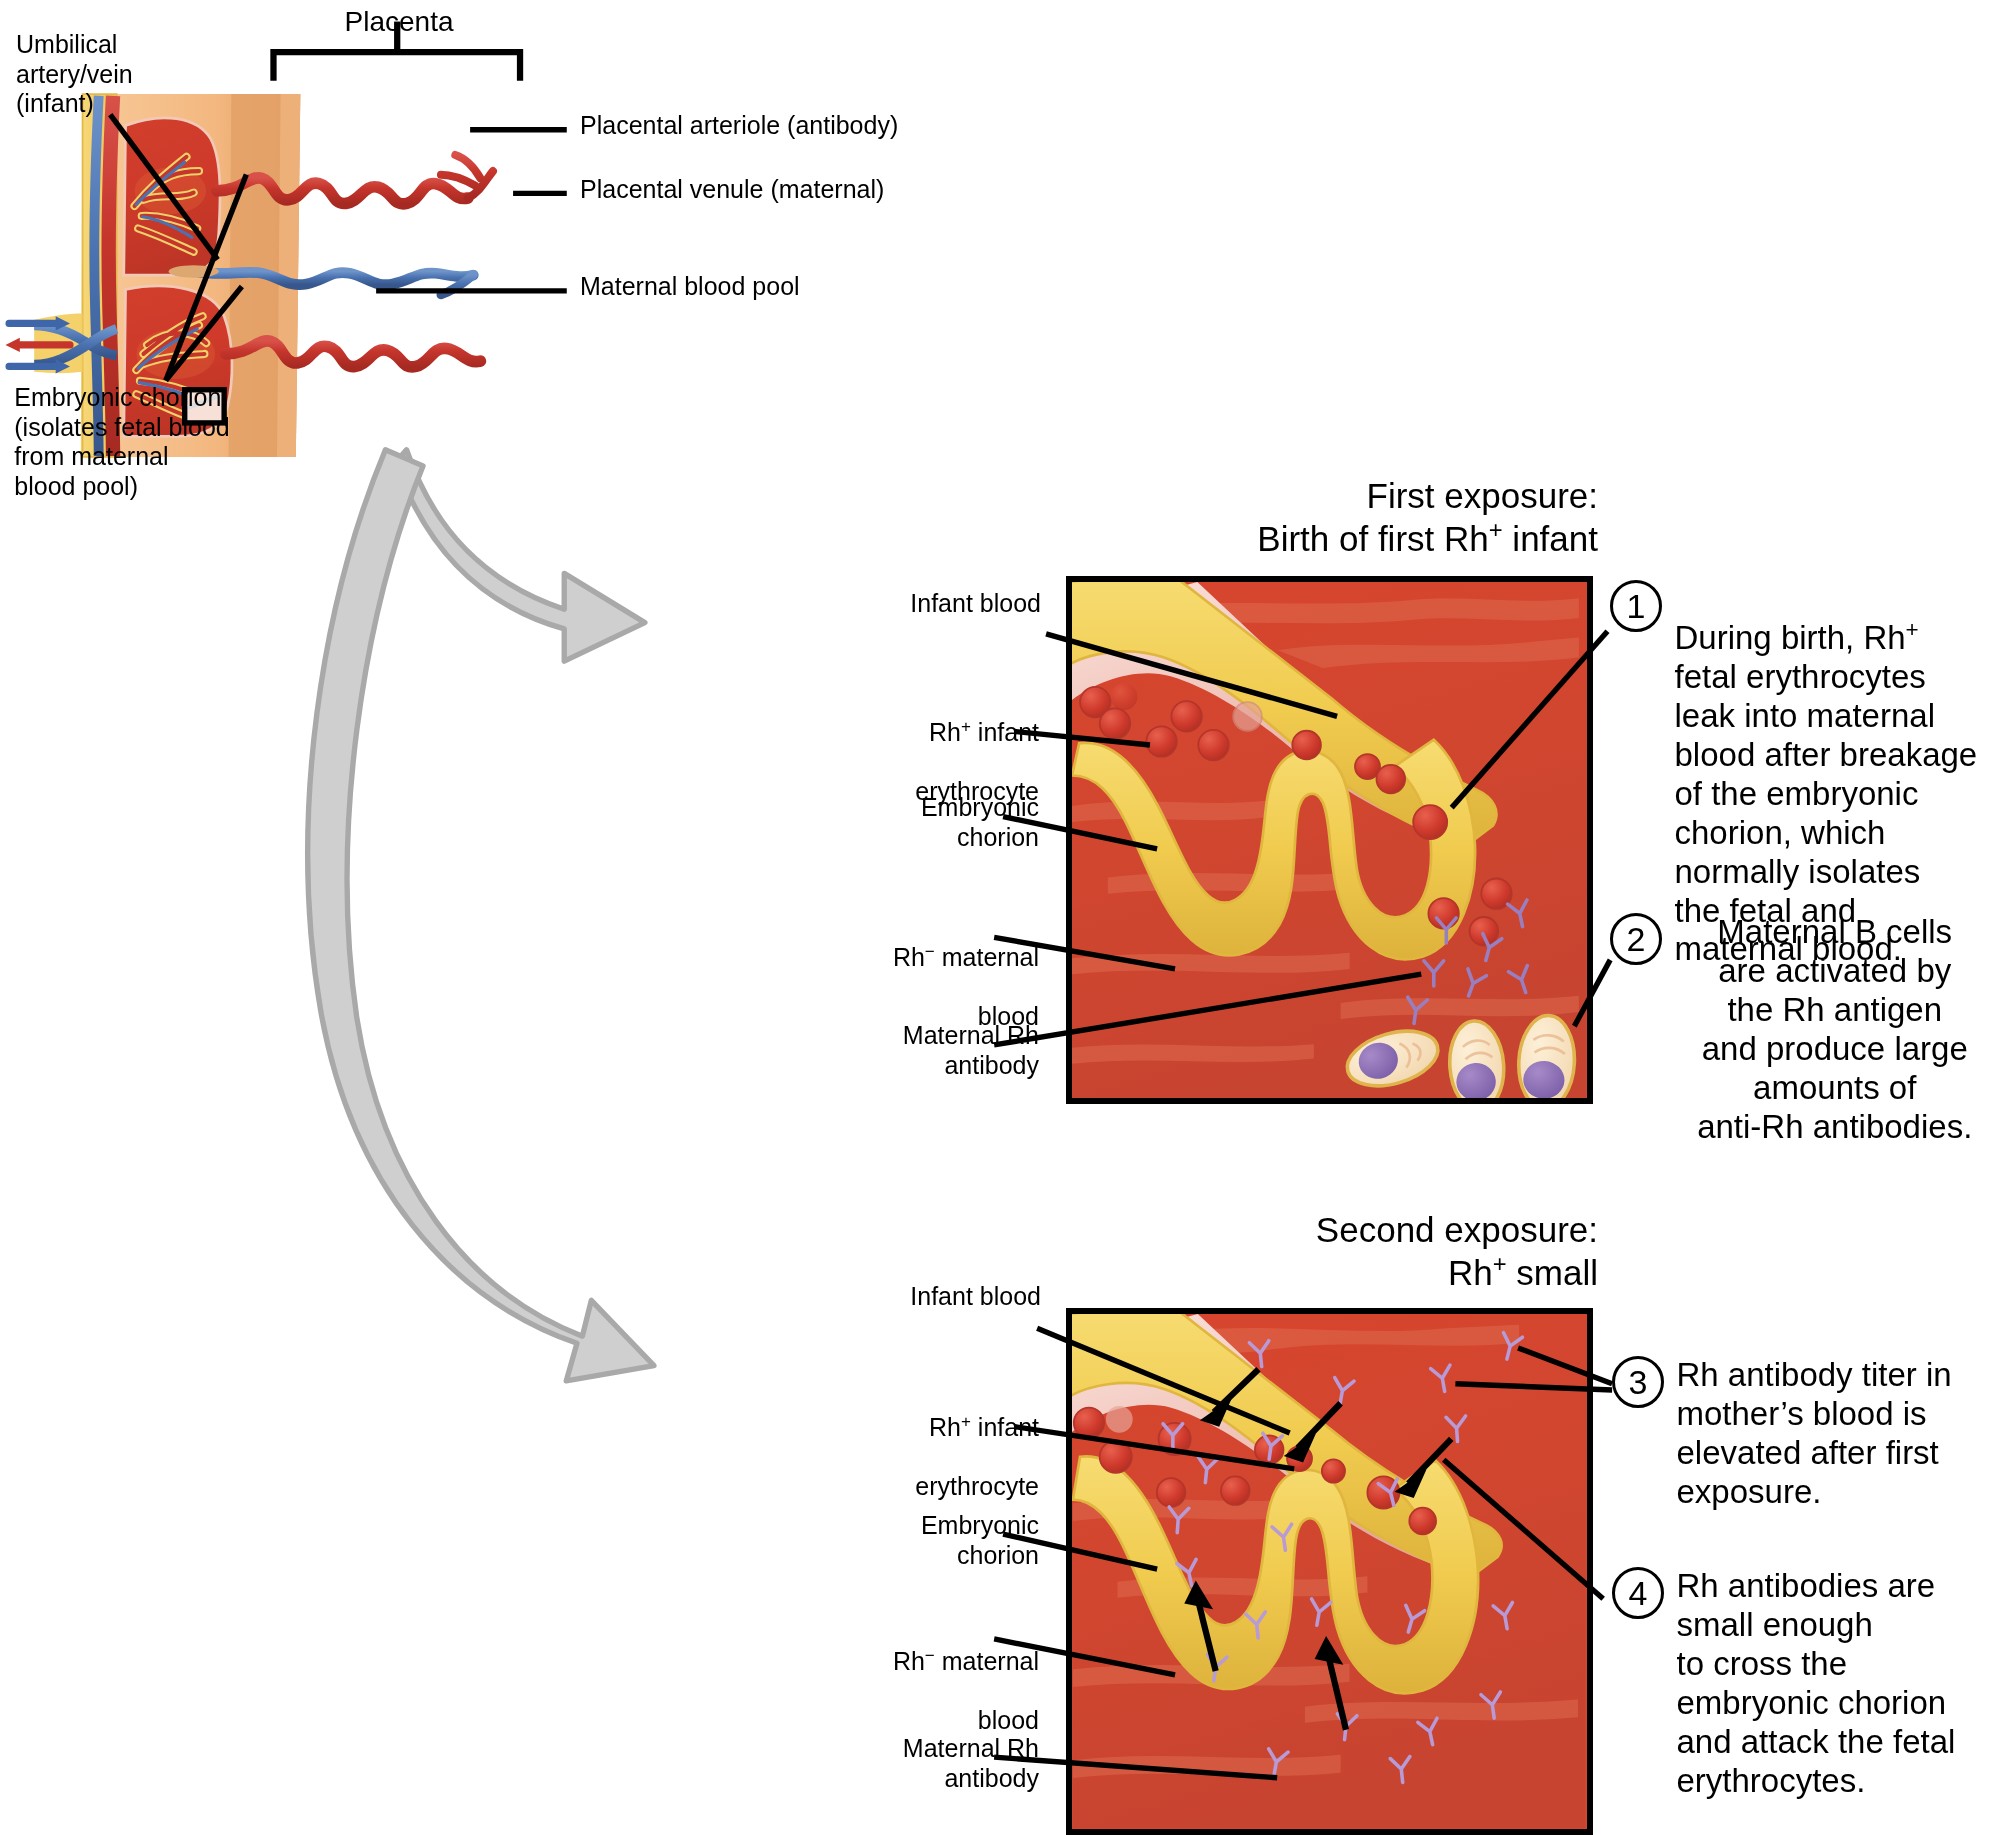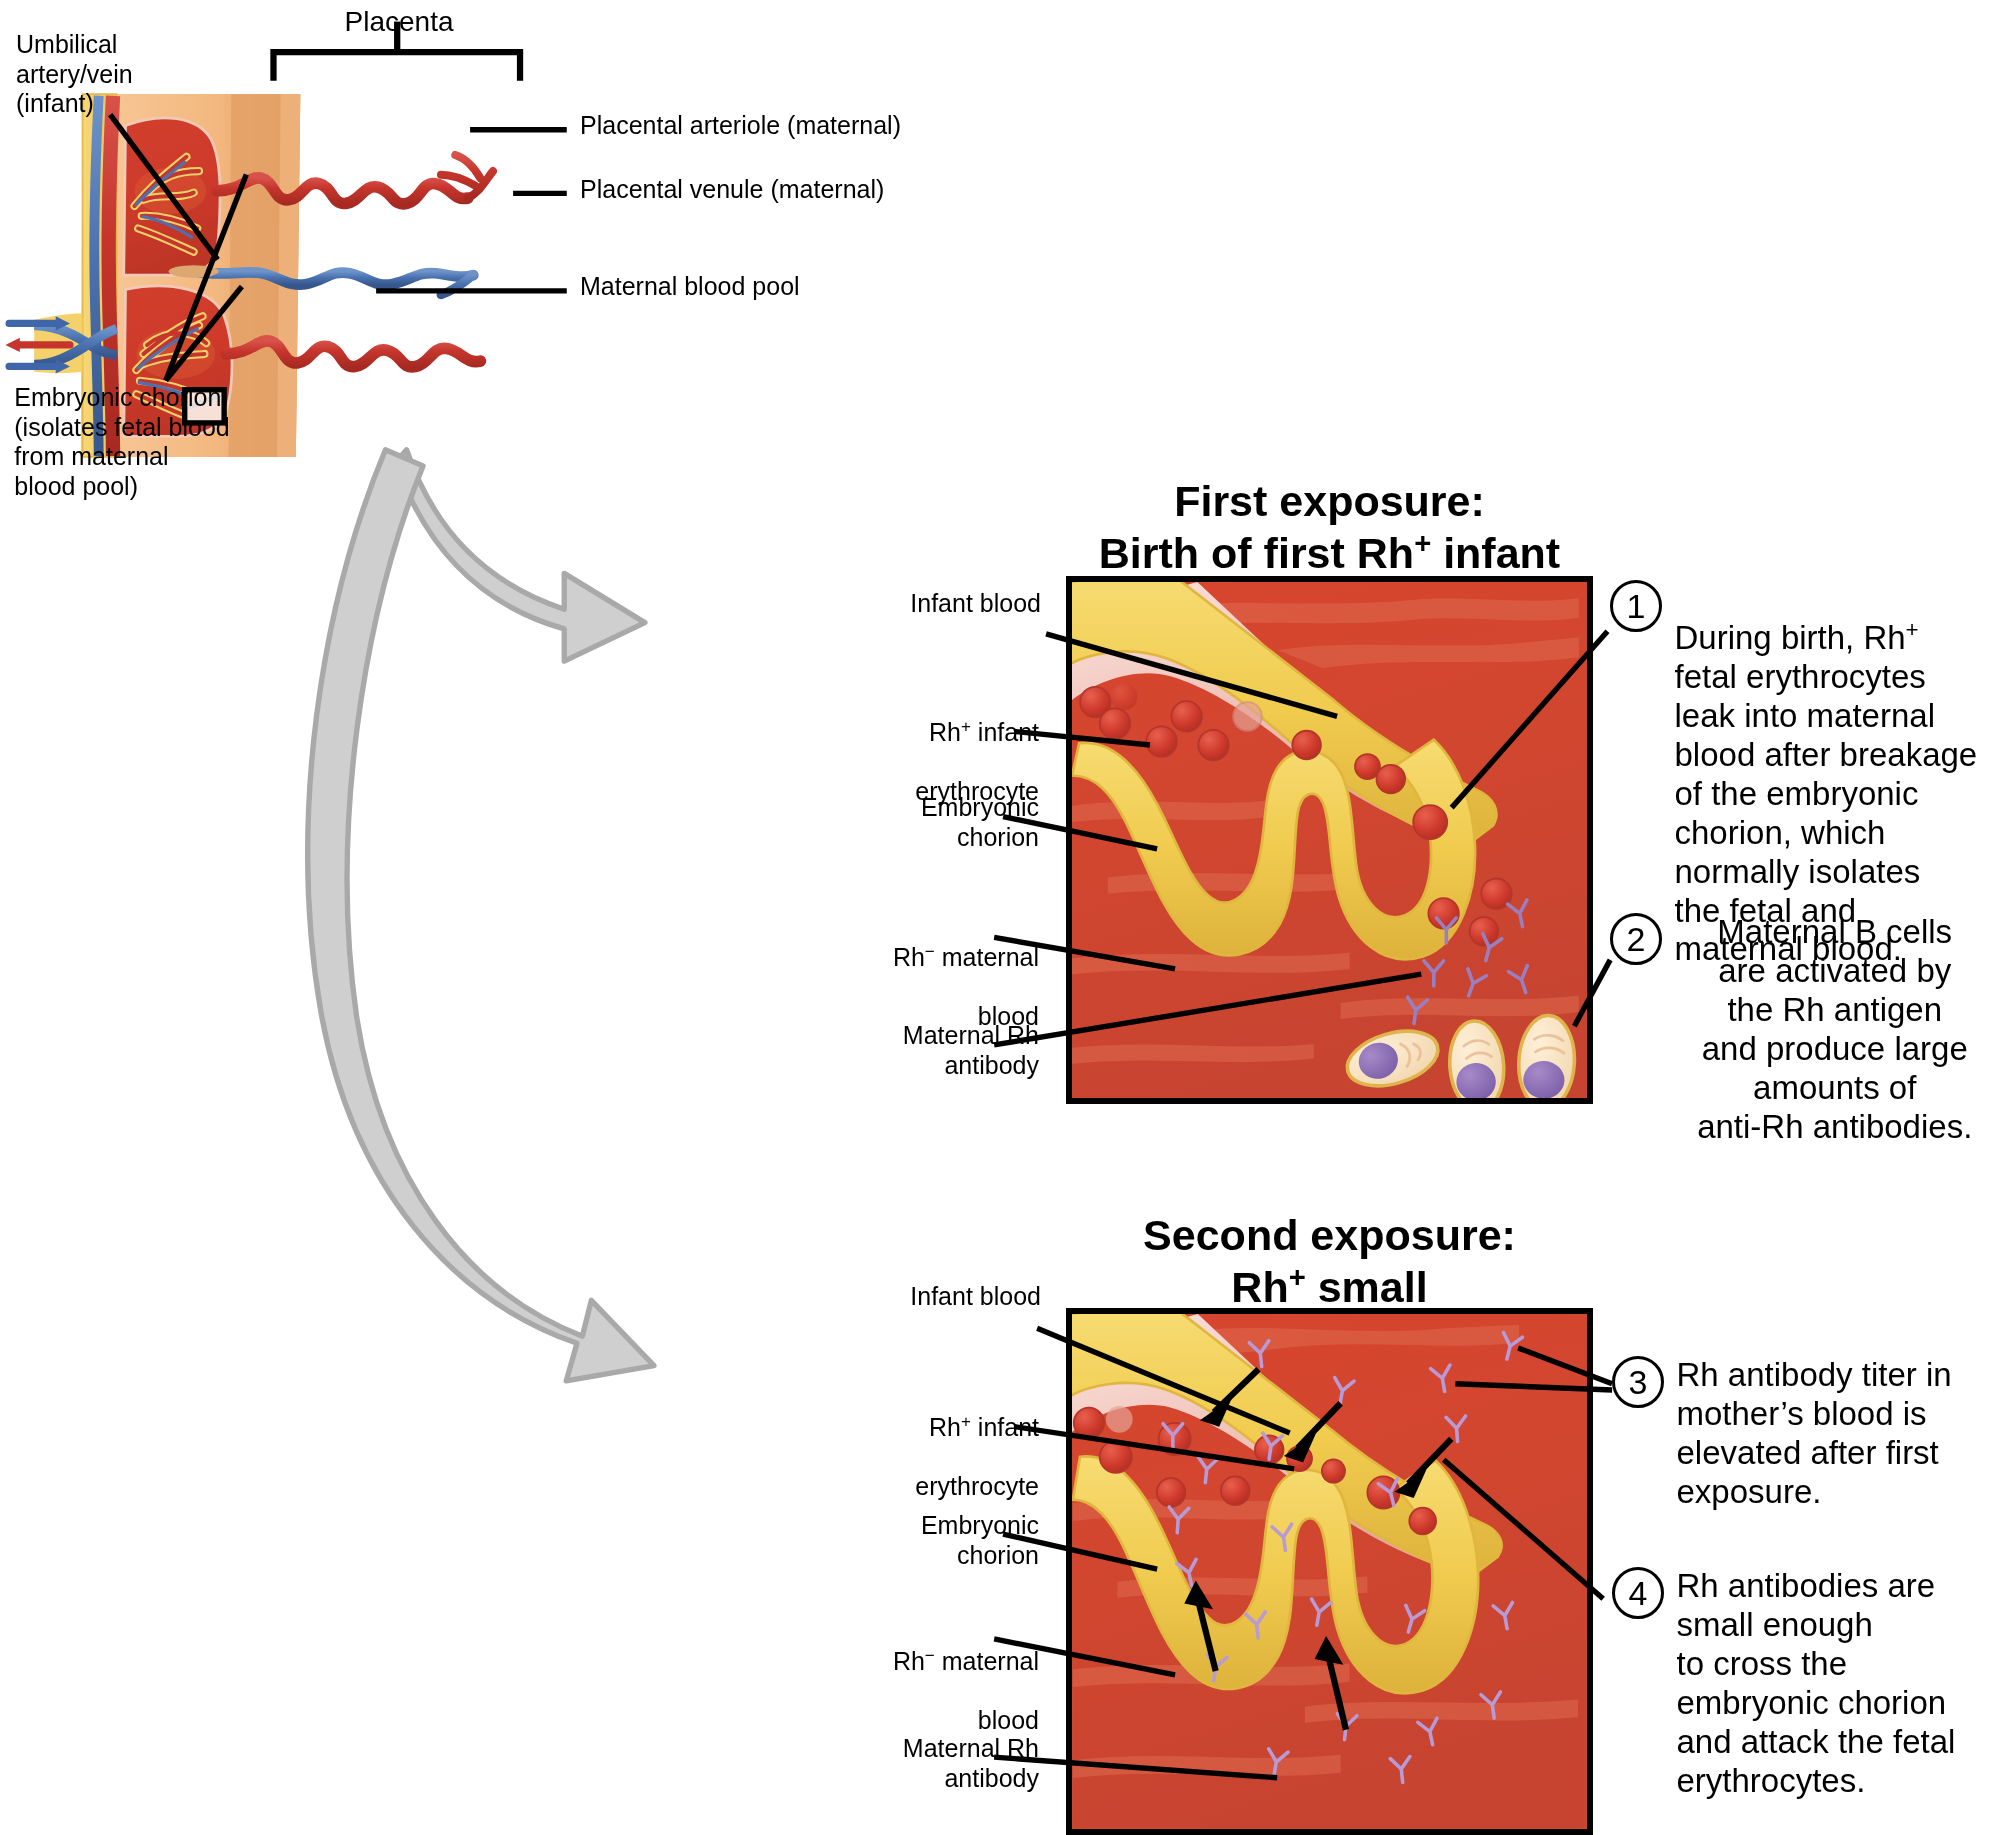"Placental arteriole (maternal)" div.abs { text: maternal -> antibody }
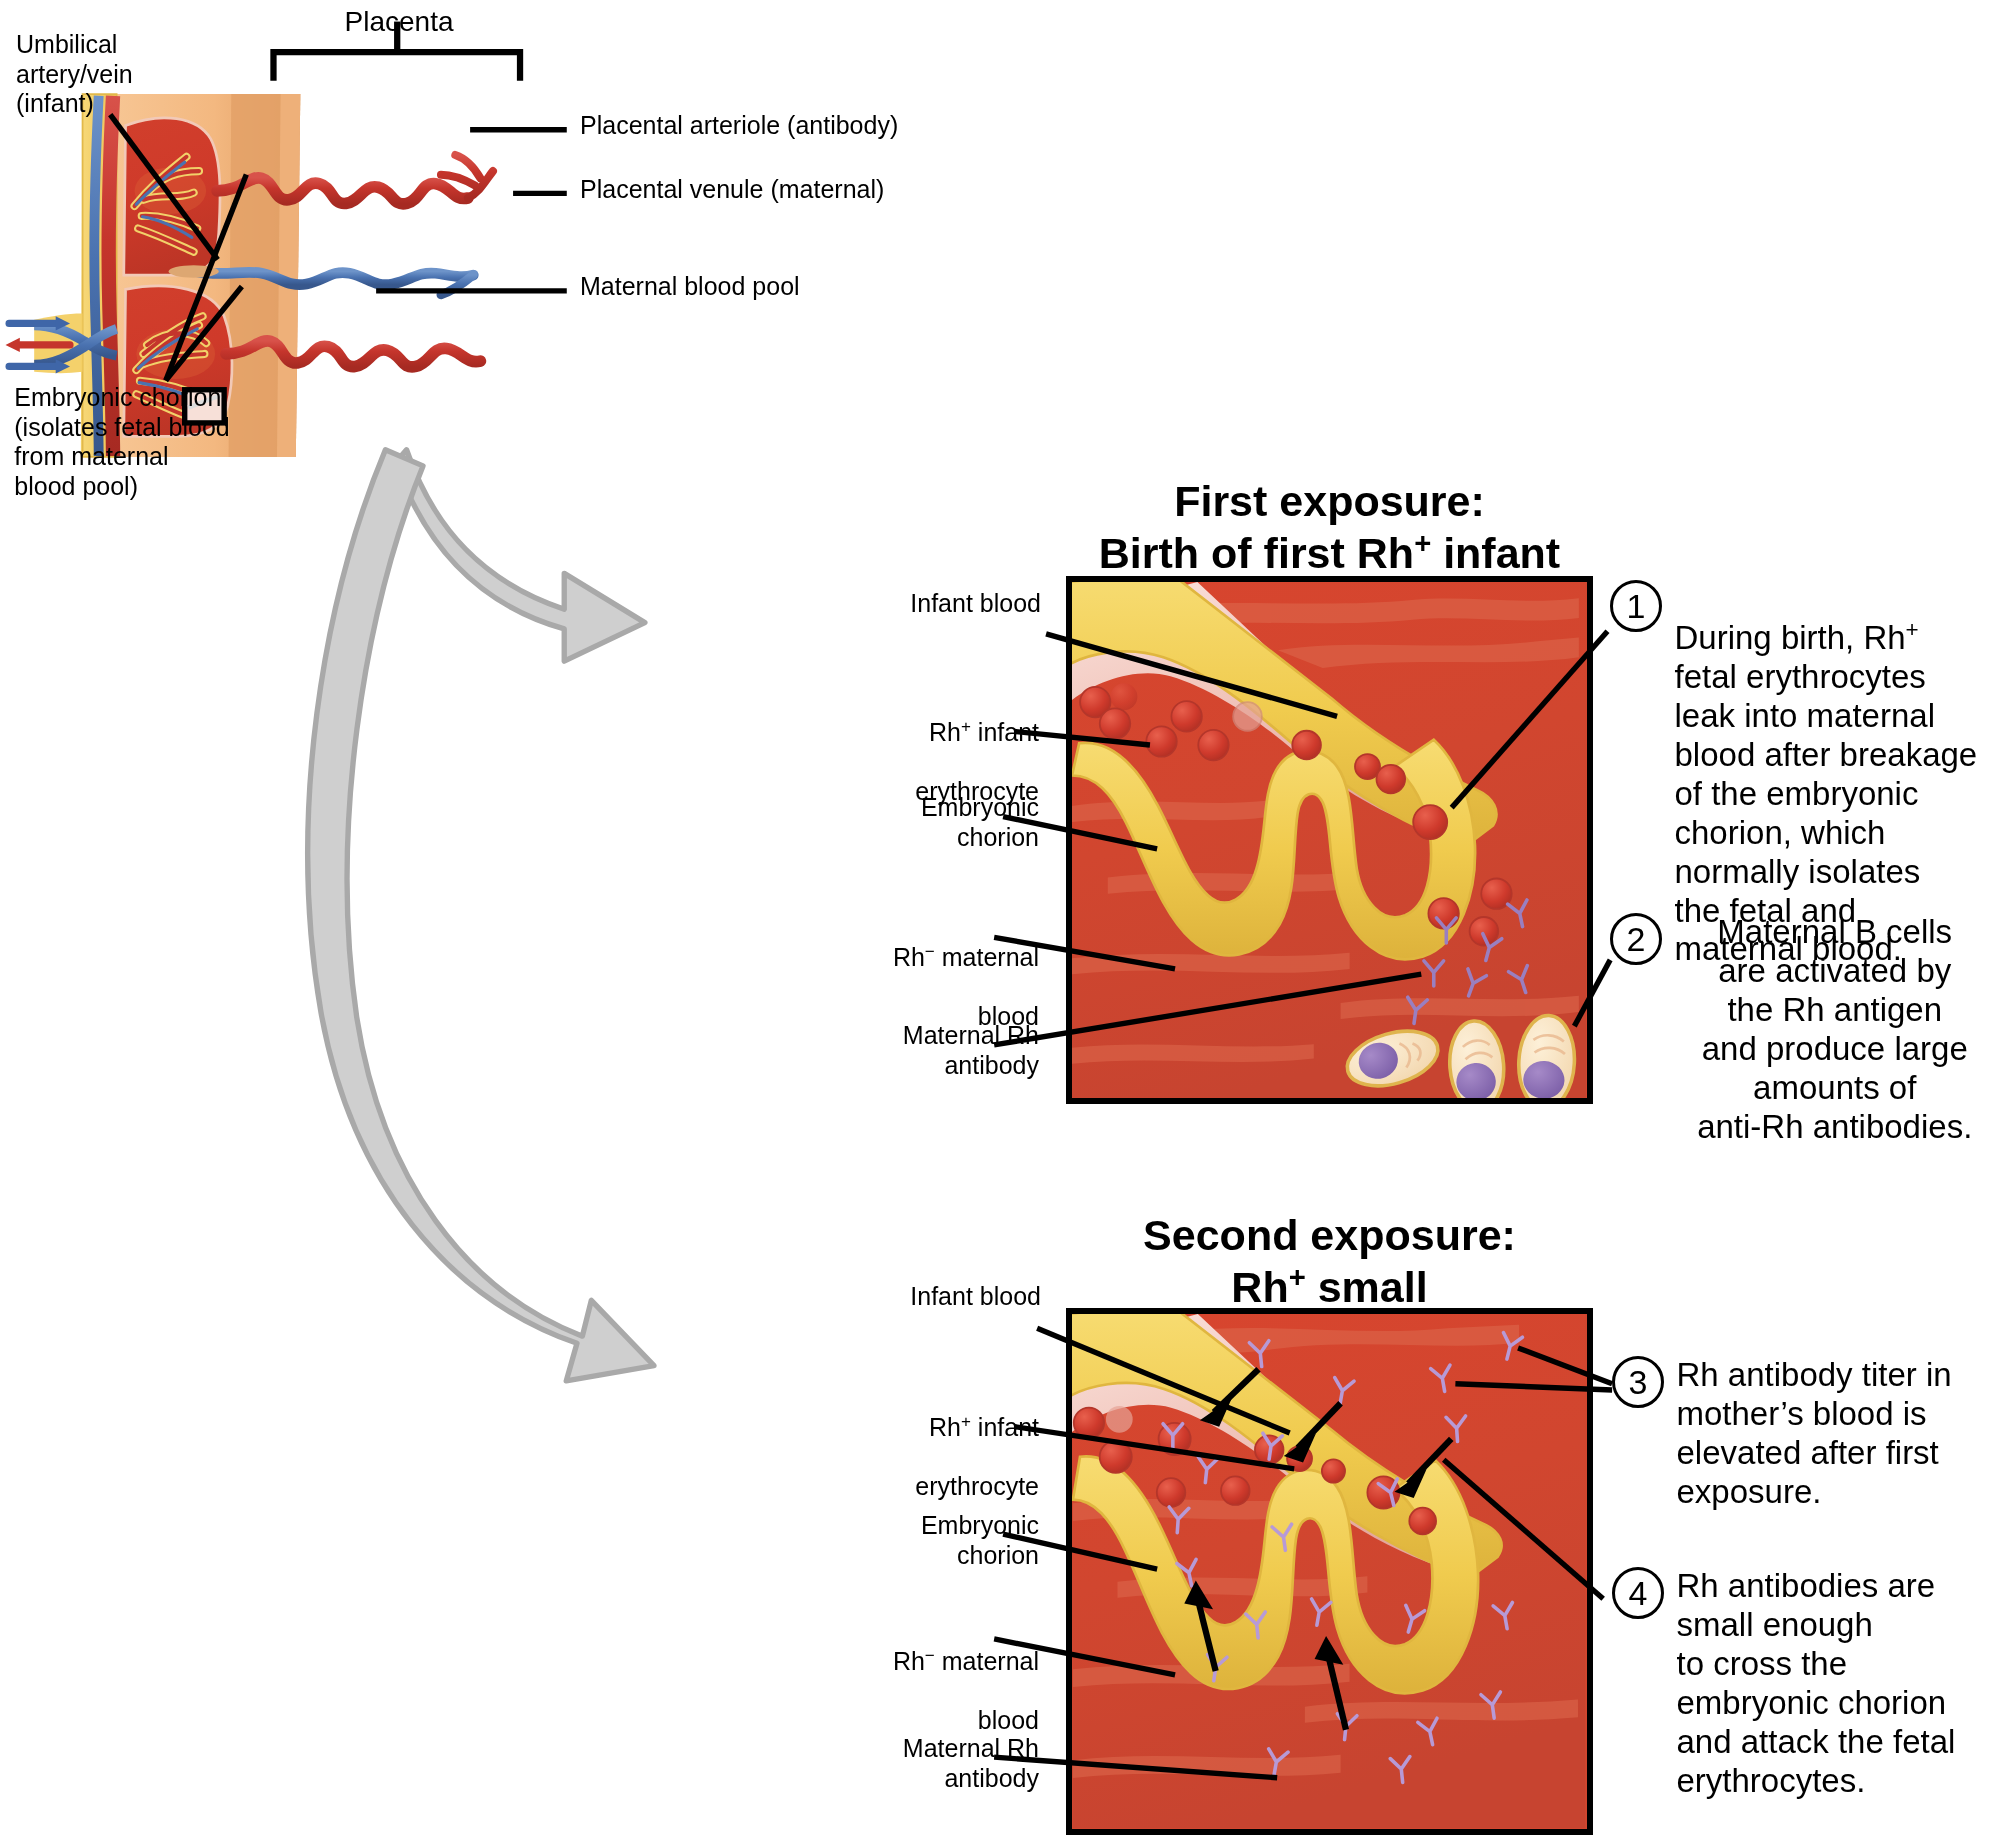"First exposure:" .bold-title { font-size: 43px -> 35px; font-weight: bold -> normal; text-align: center -> right }
